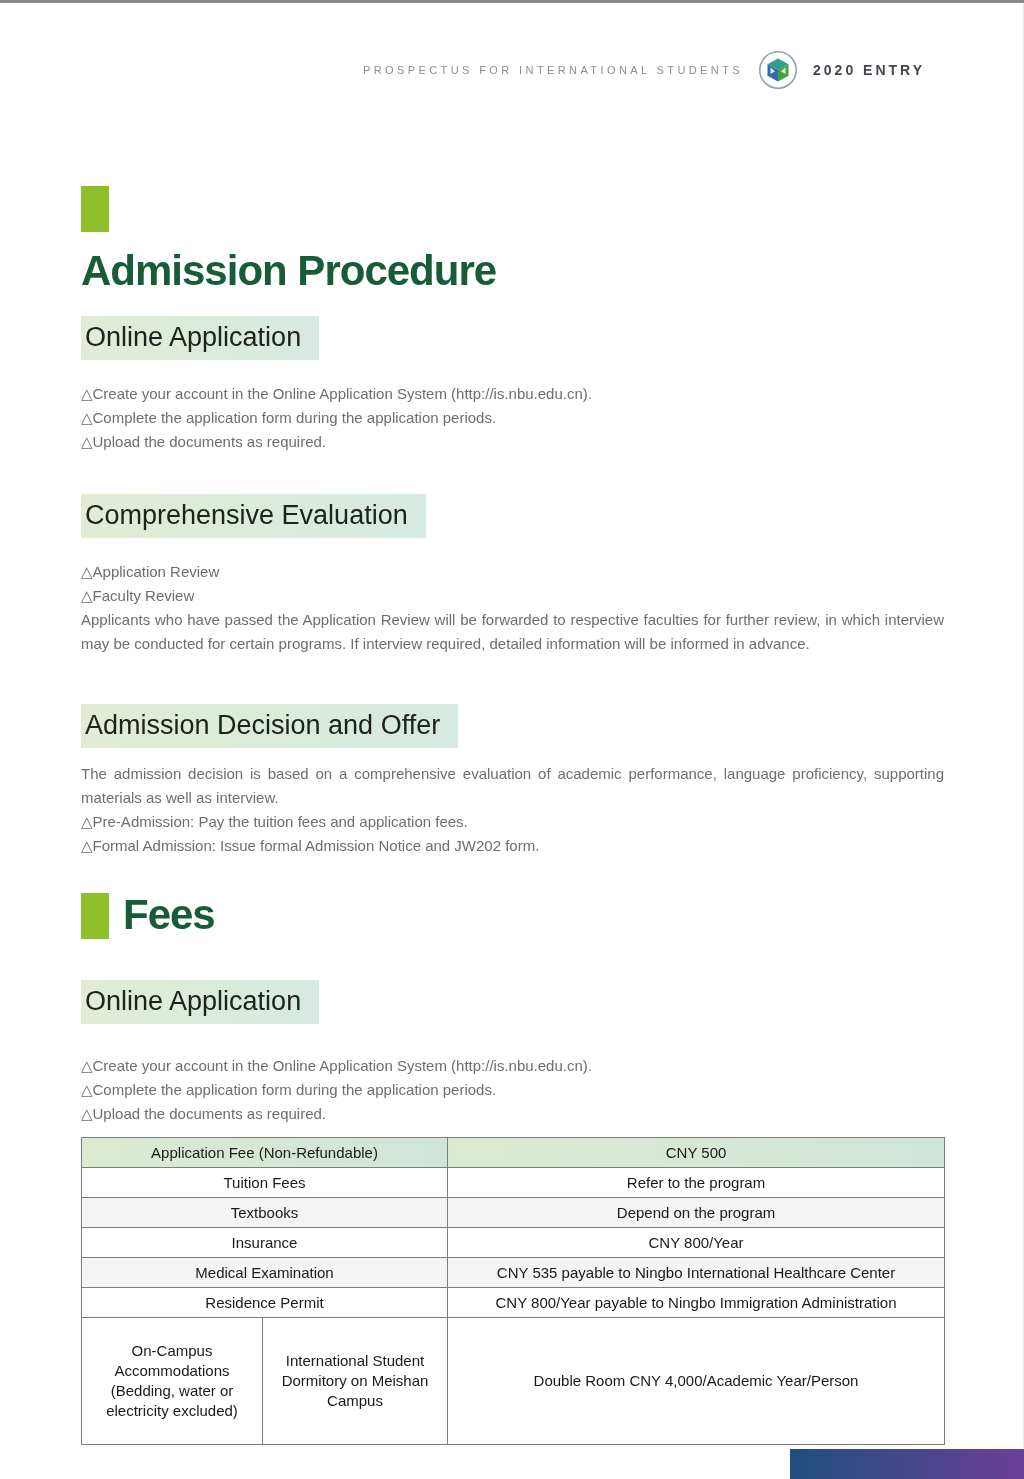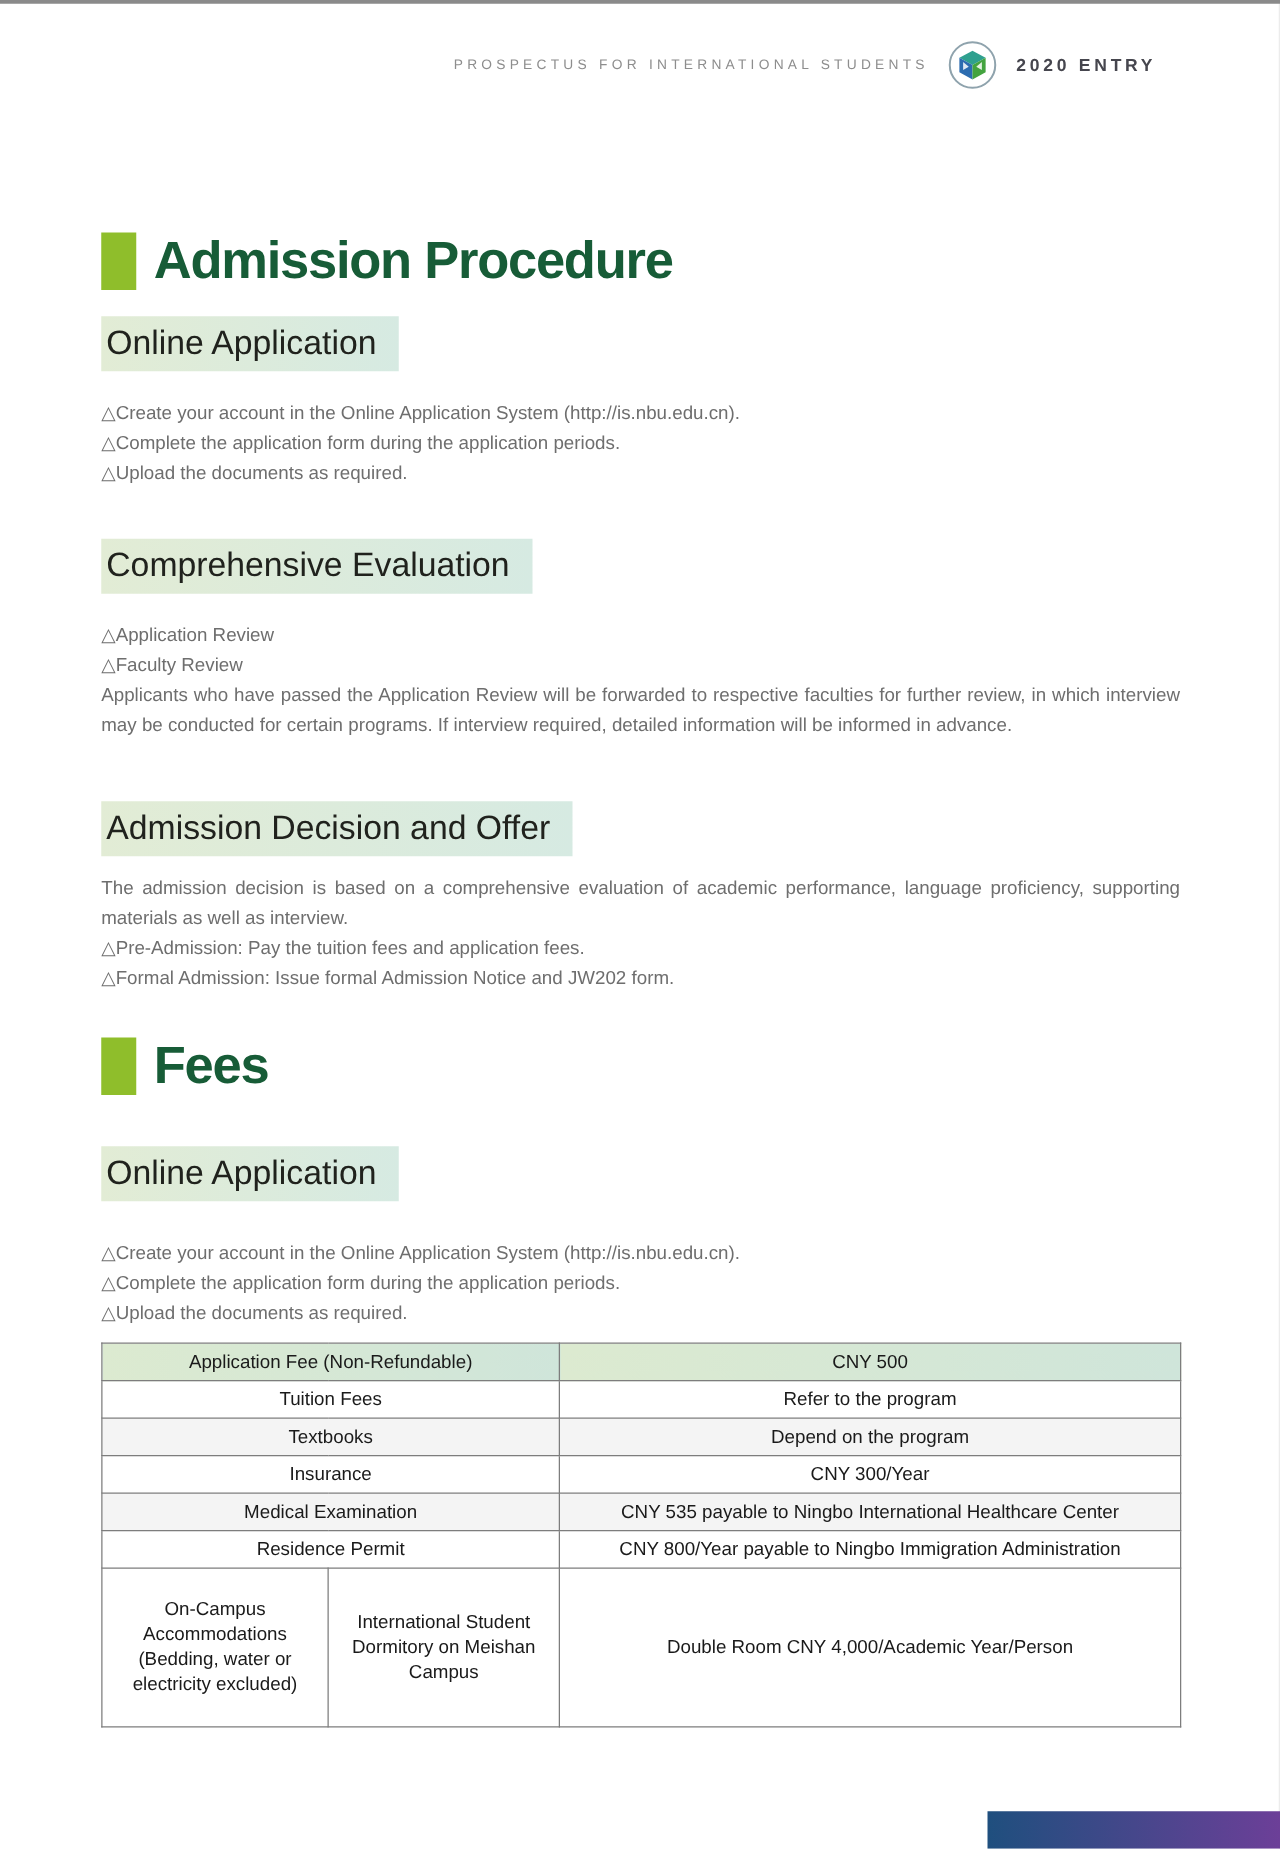"PROSPECTUS FOR INTERNATIONAL STUDENTS" .hdr { top: 32px -> 50px }
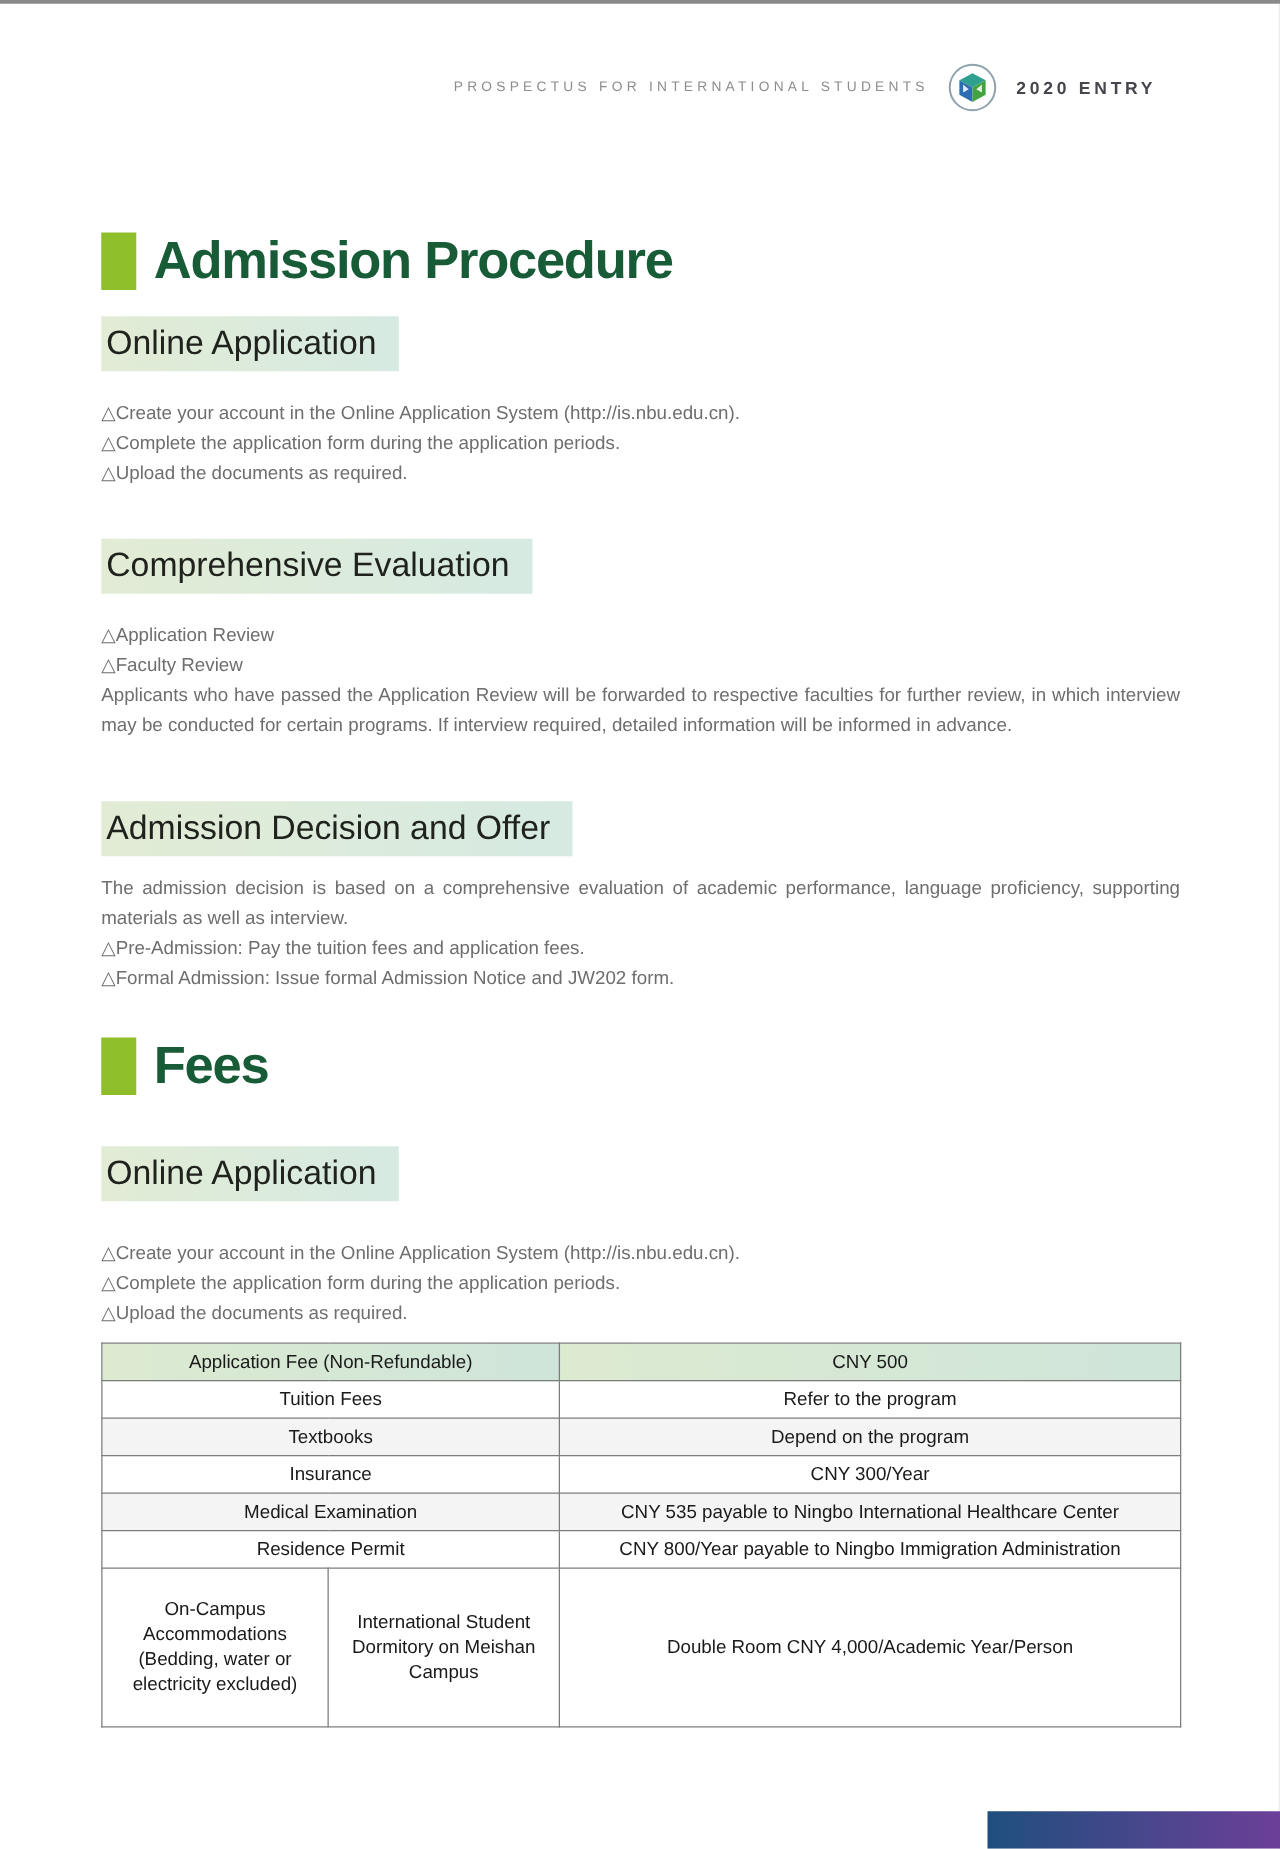"Admission Procedure" .title-admission { flex-direction: none -> column }
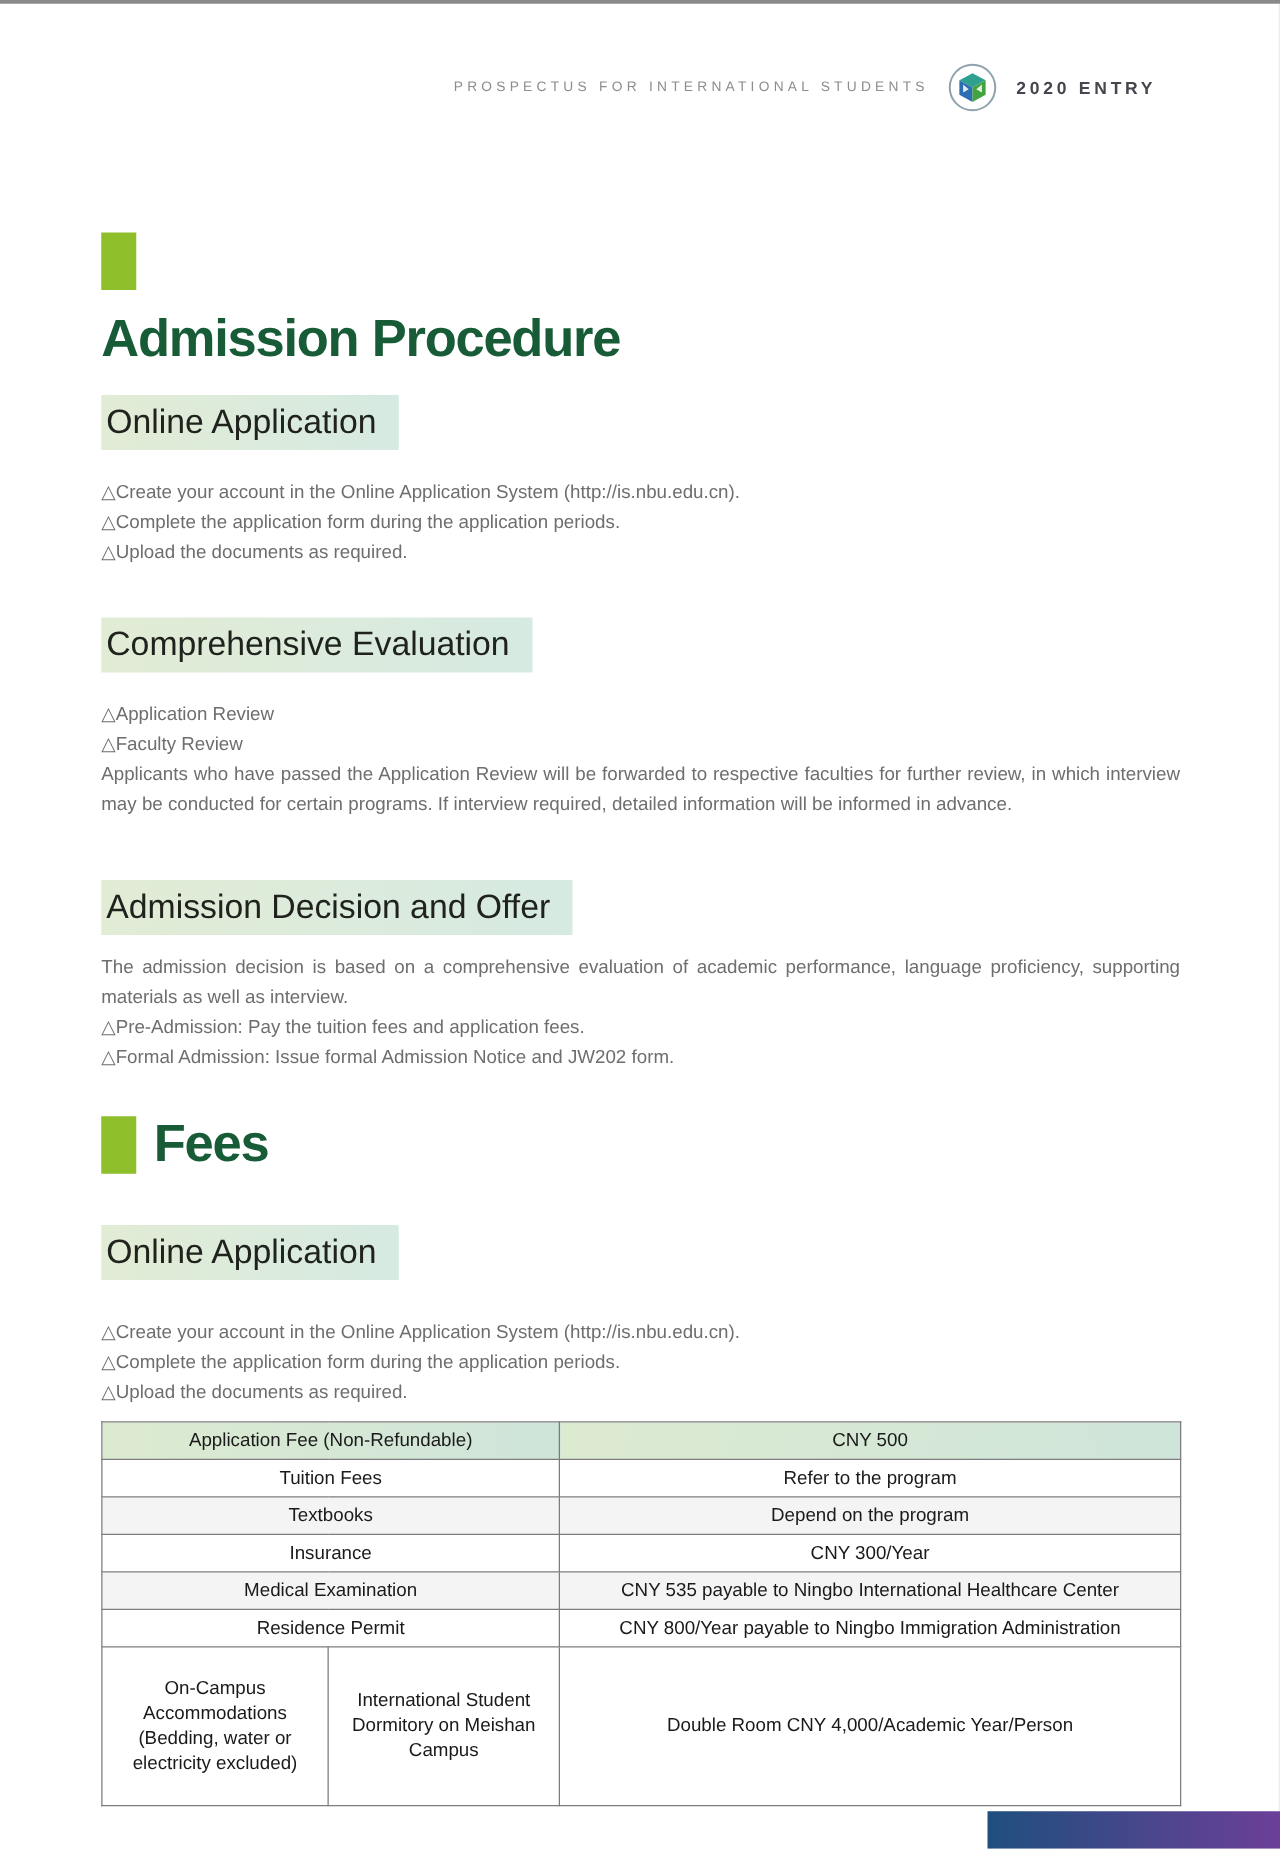"CNY 300/Year" td { text: 300/Year -> 800/Year }
